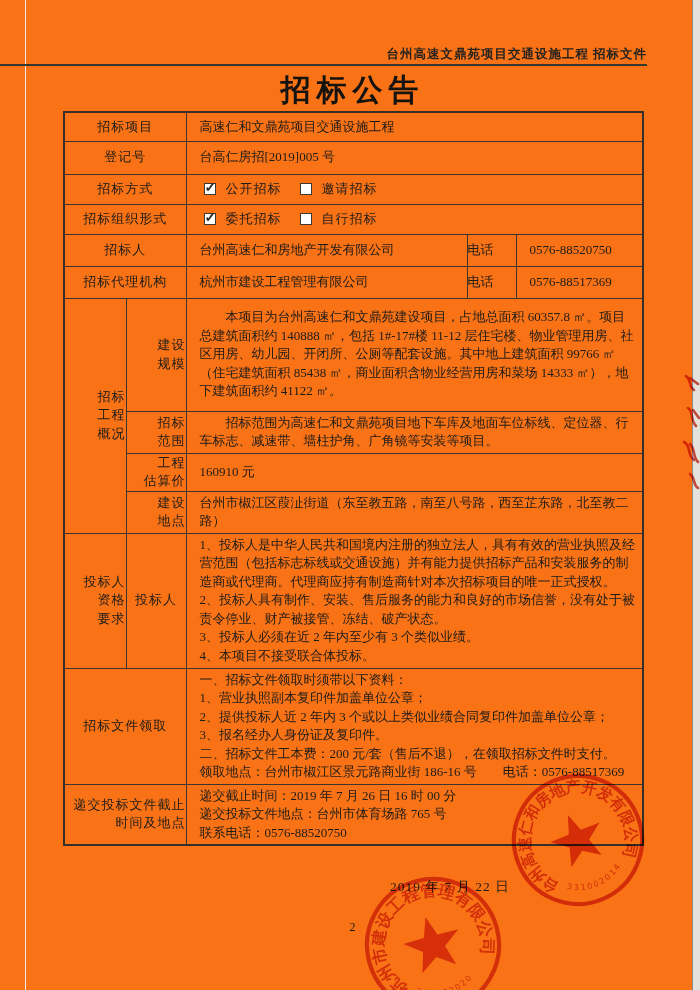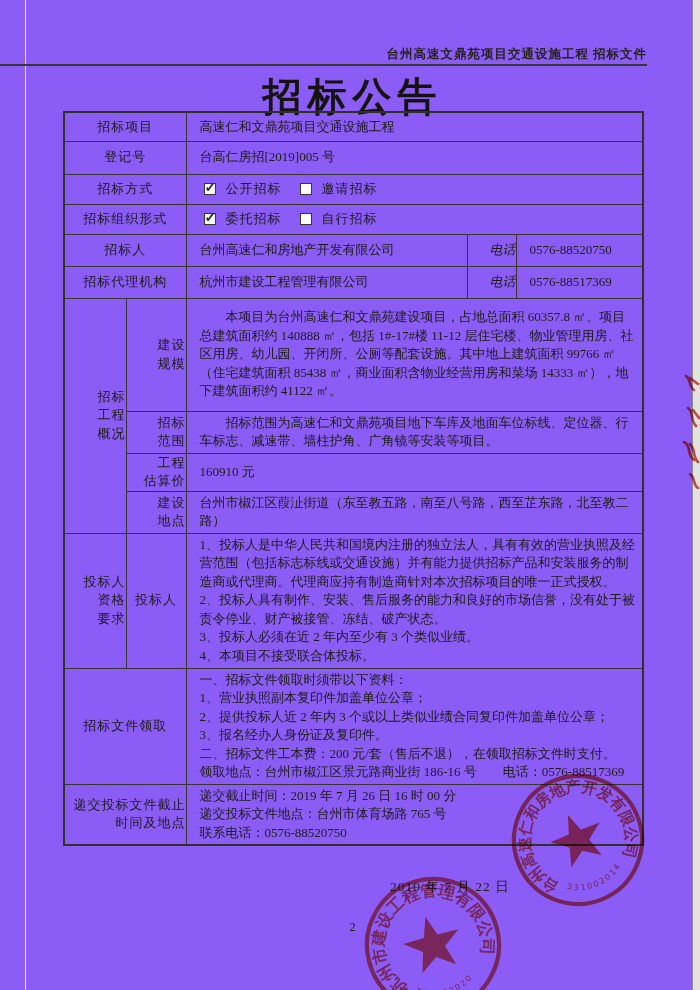"台州高速文鼎苑项目交通设施工程 招标文件" .page { background: #8b5cf6 -> #f97316 }
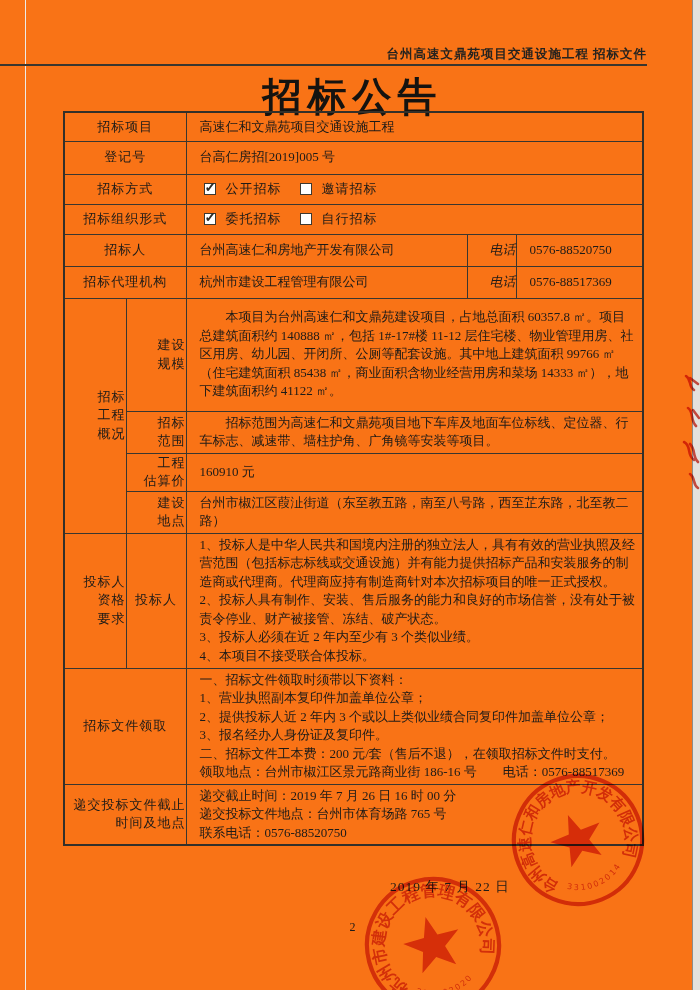"招标公告" .doc-title { font-size: 39px -> 30px }
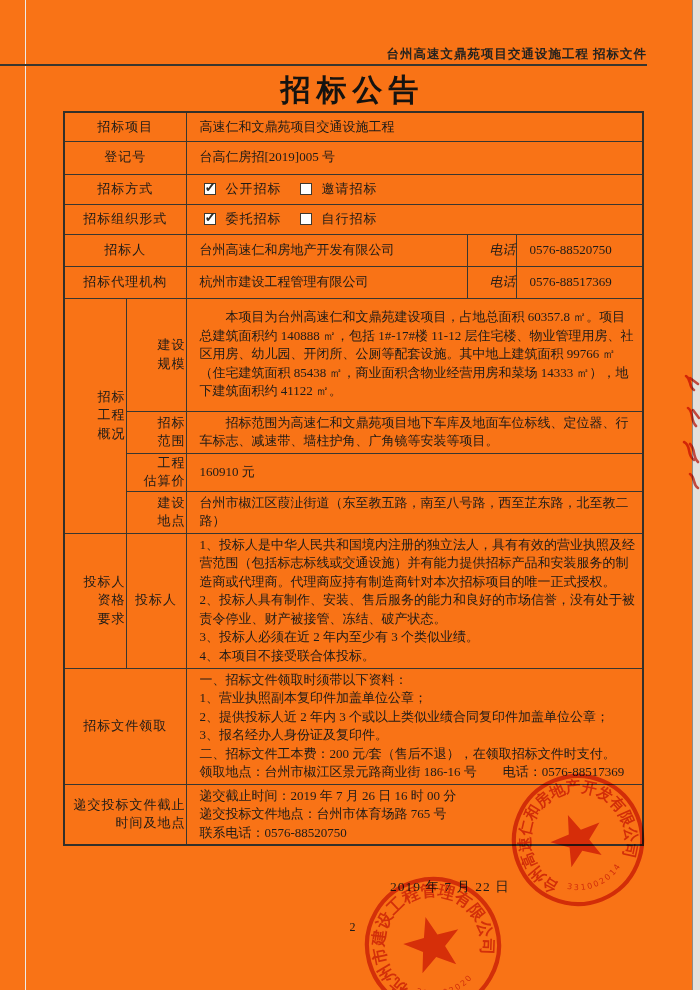"电话" td.center { font-style: italic -> none; text-align: right -> left }
